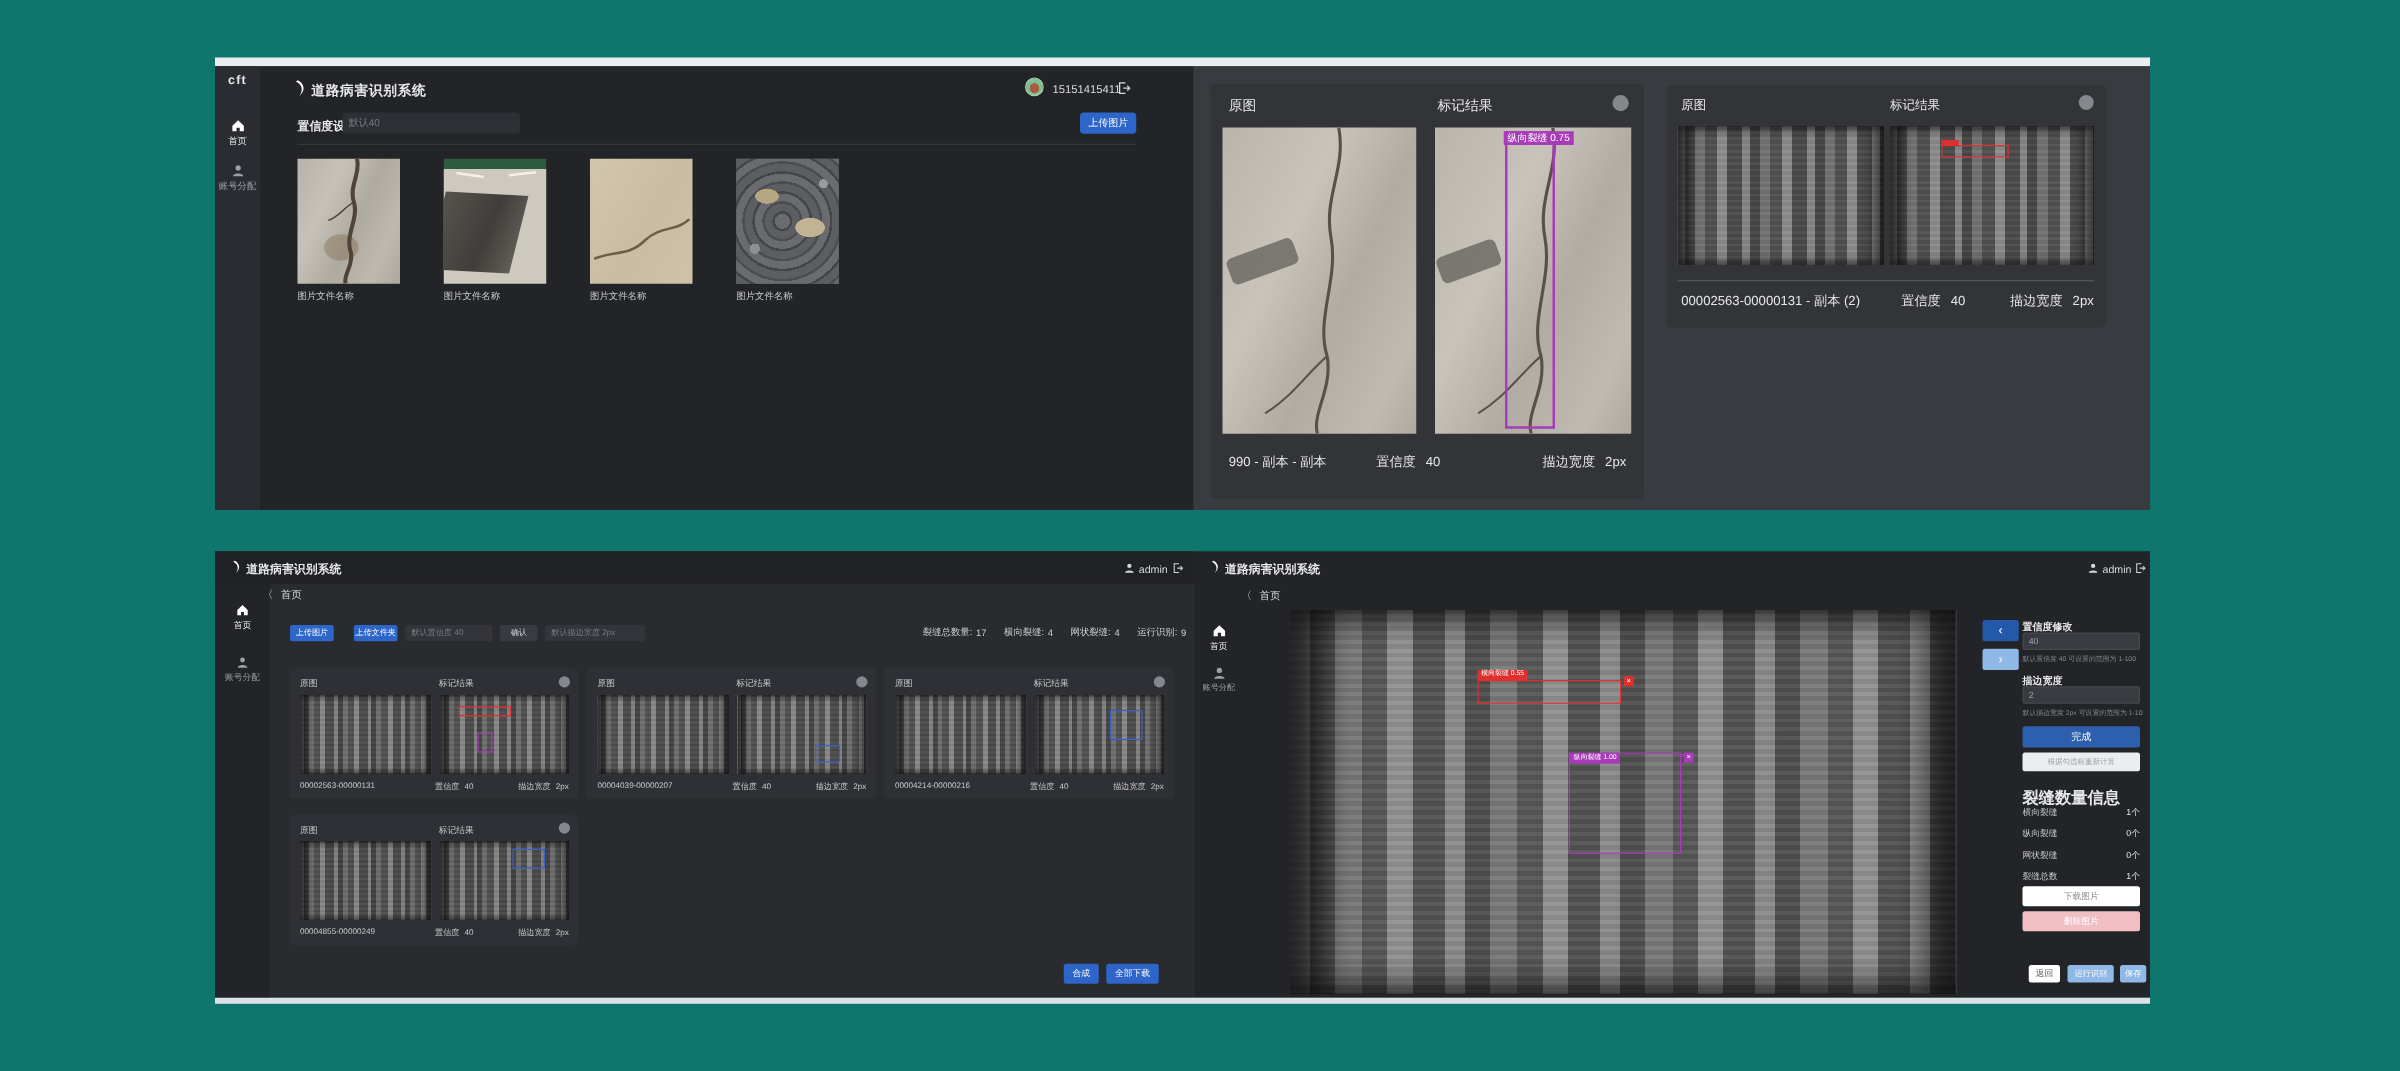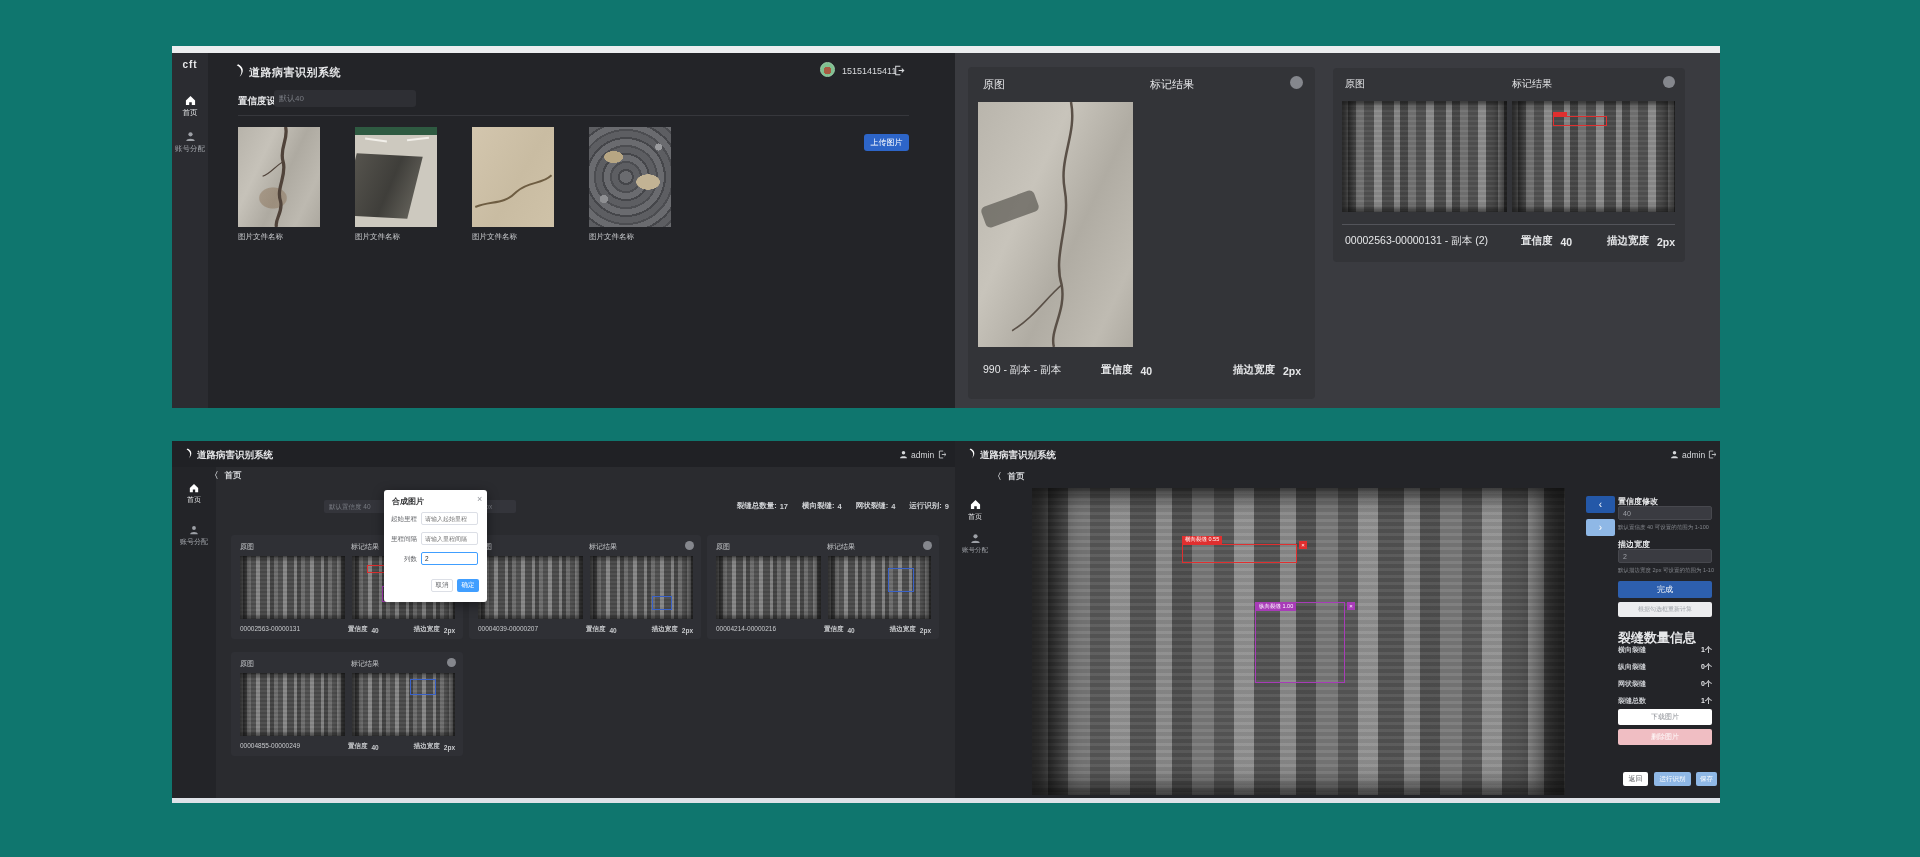"上传图片" .blue-btn { margin-top: 44px -> none }
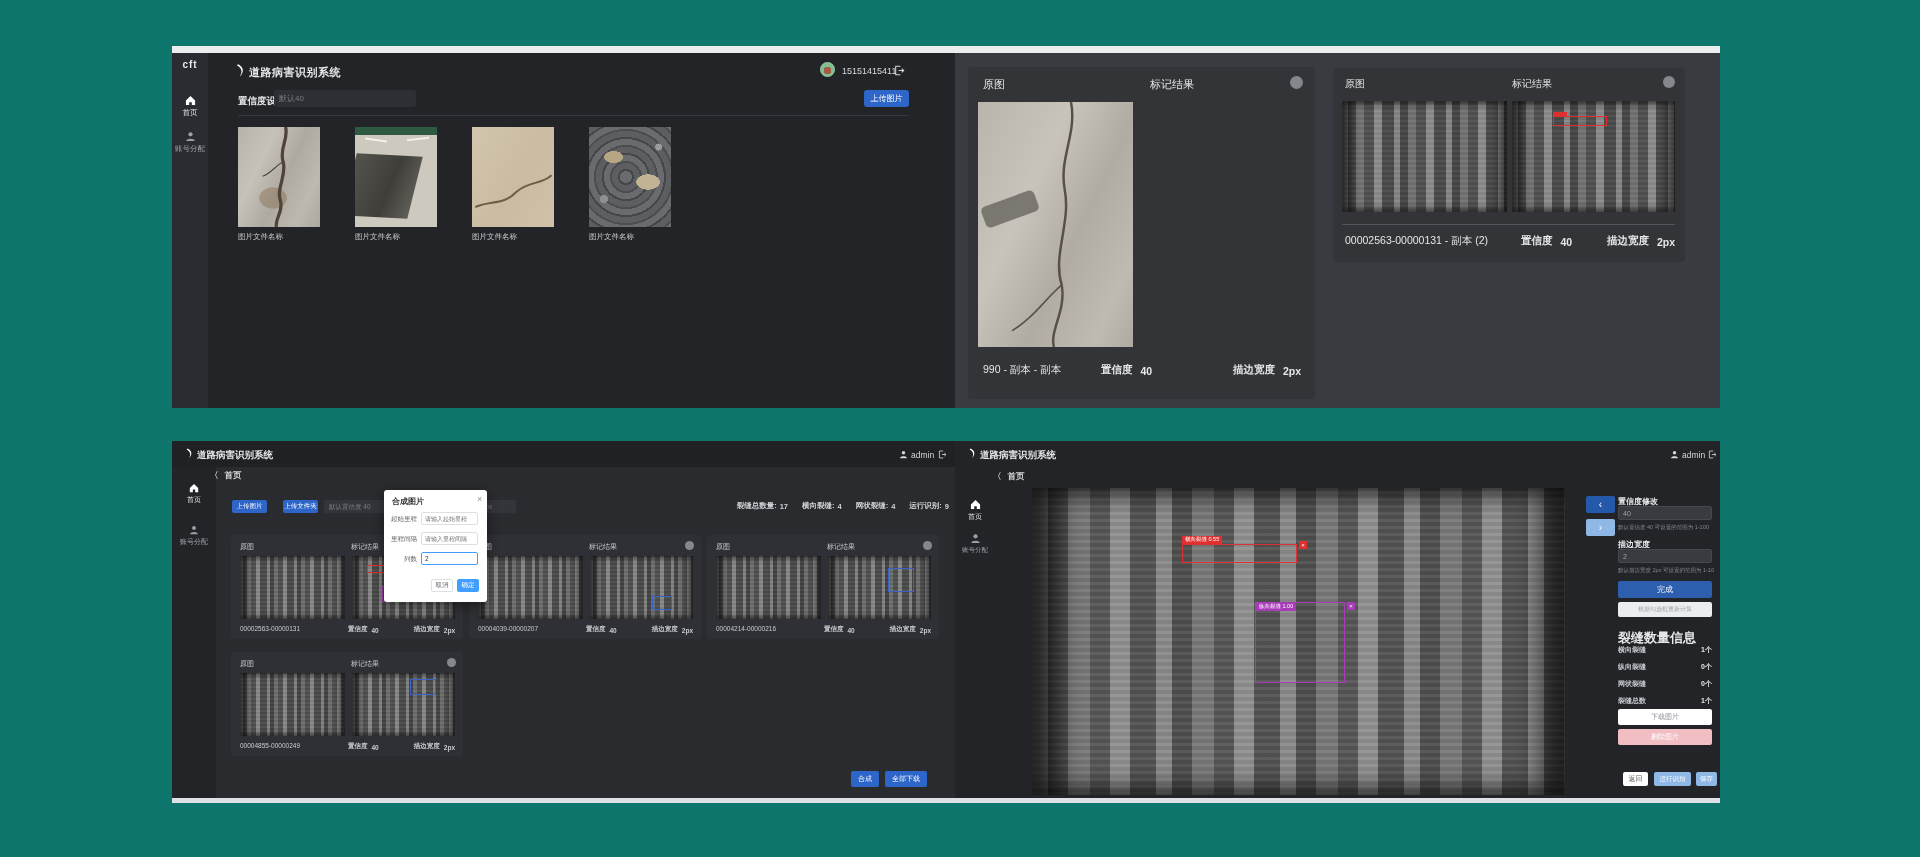"纵向裂缝 0.75" div.abs { html: none -> <div> <div></div> <svg> <path></path> <path></path> </svg> <div></div> <div>纵向裂缝 0.75</div> </div> }
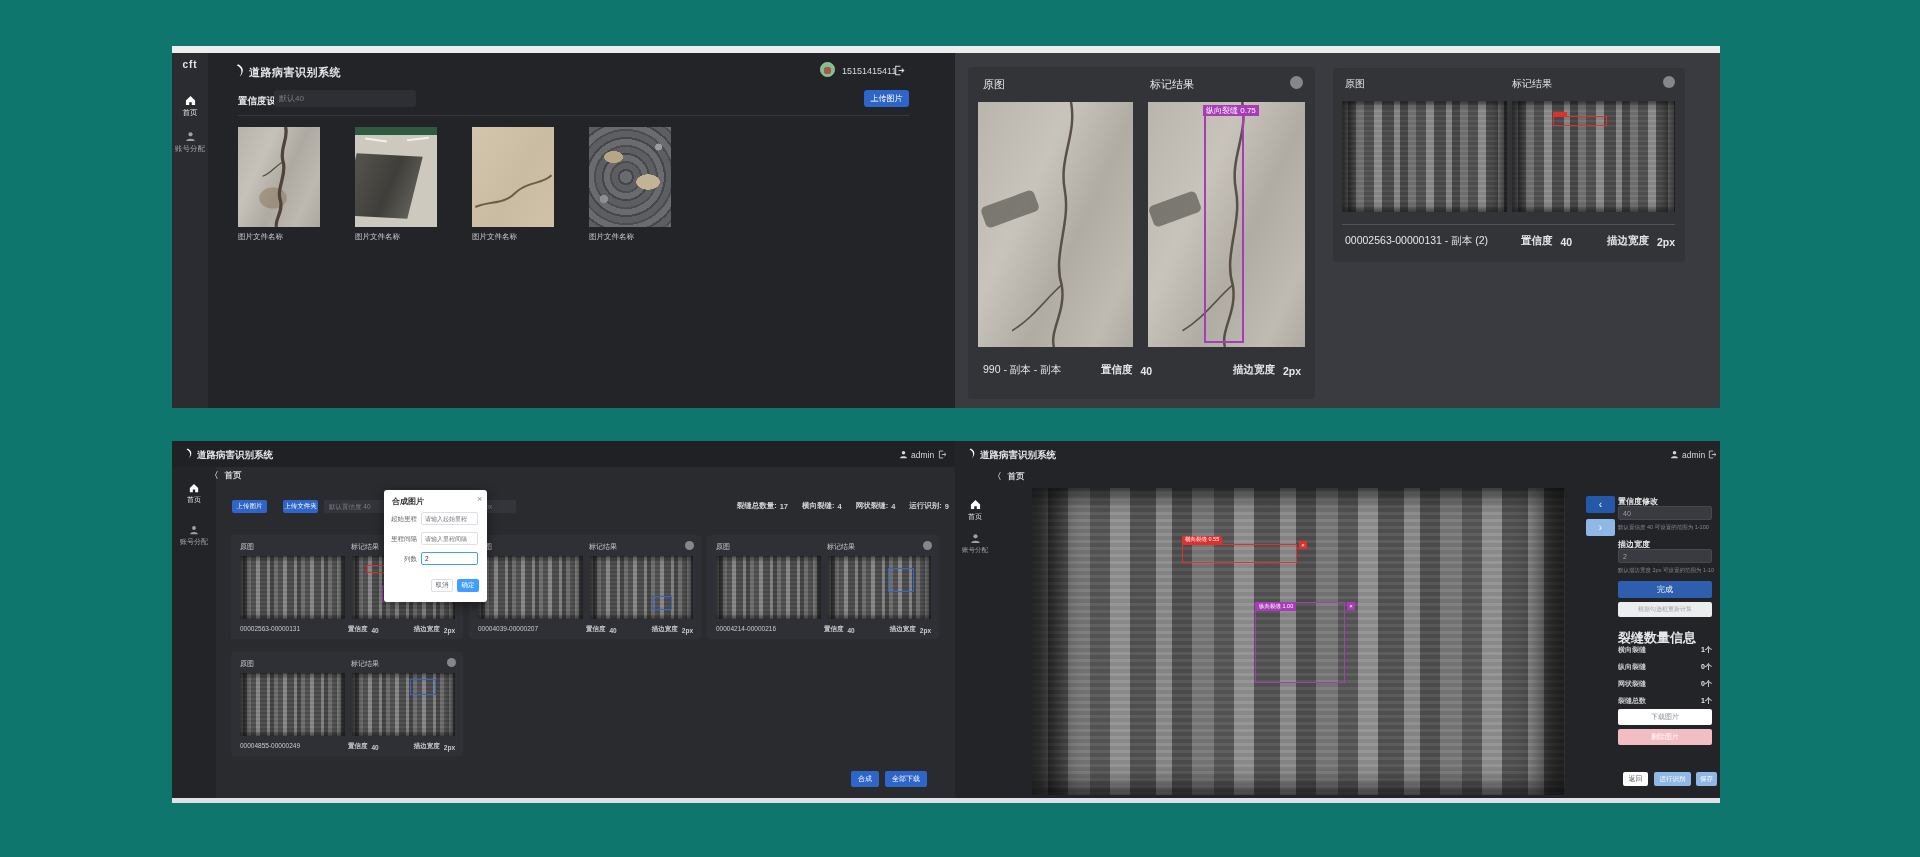"置信度" .flex { align-items: flex-end -> center; font-weight: bold -> none }
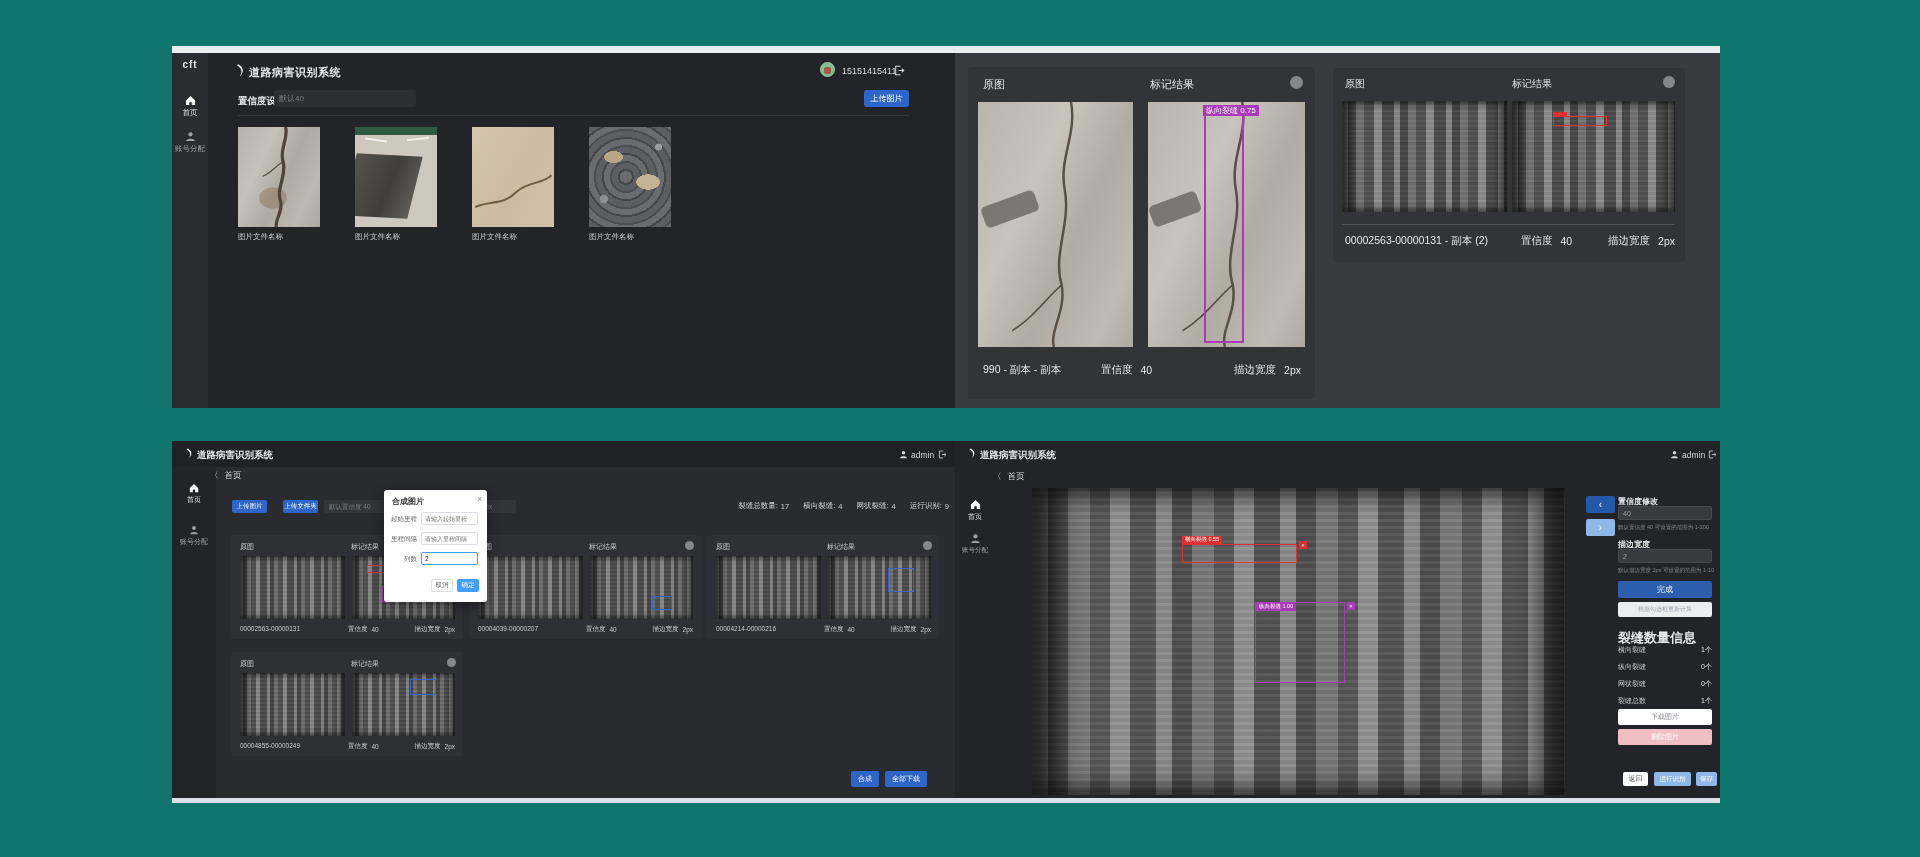"合成图片" div.abs { html: <div> <div>合成图片</div> <div>×</div> <div>起始里程</div> <input> <div>里程间隔</div> <input> <div>列数</div> <input> <div>取消</div> <div>确定</div> </div> -> none }
